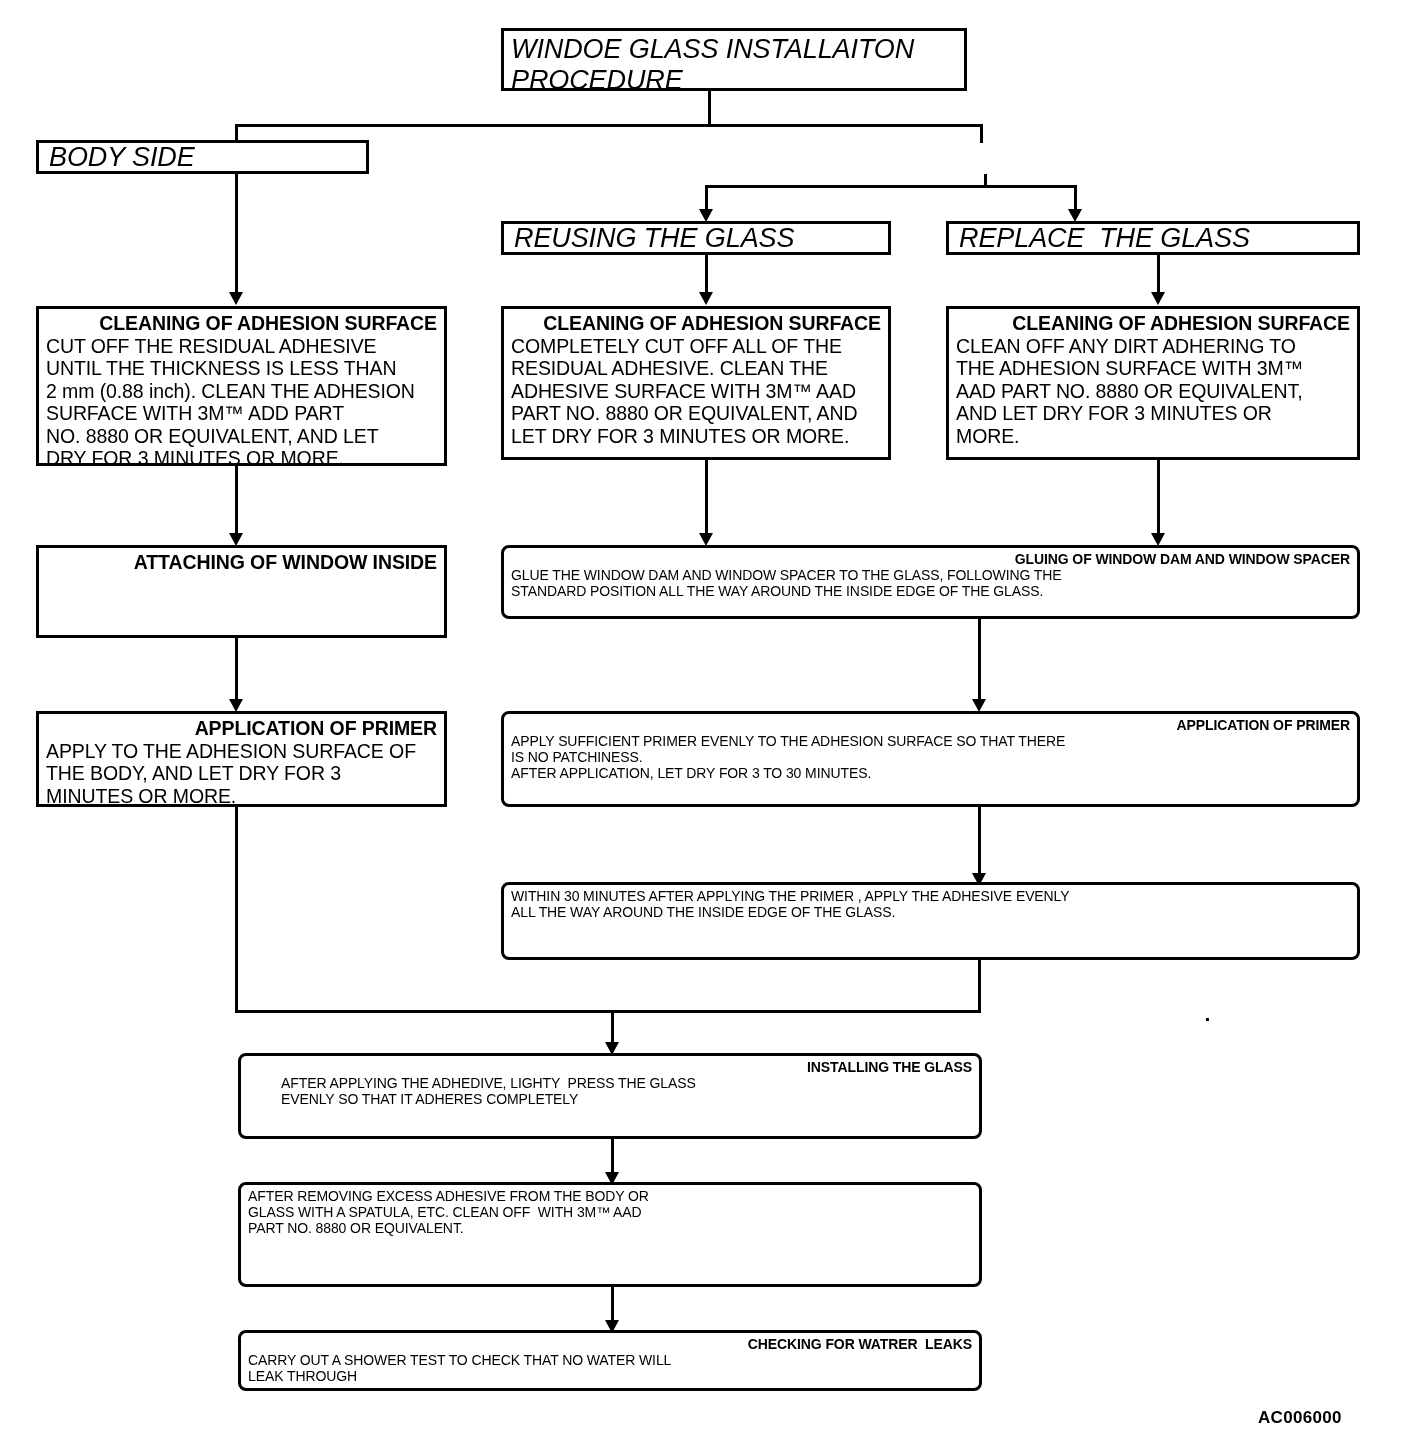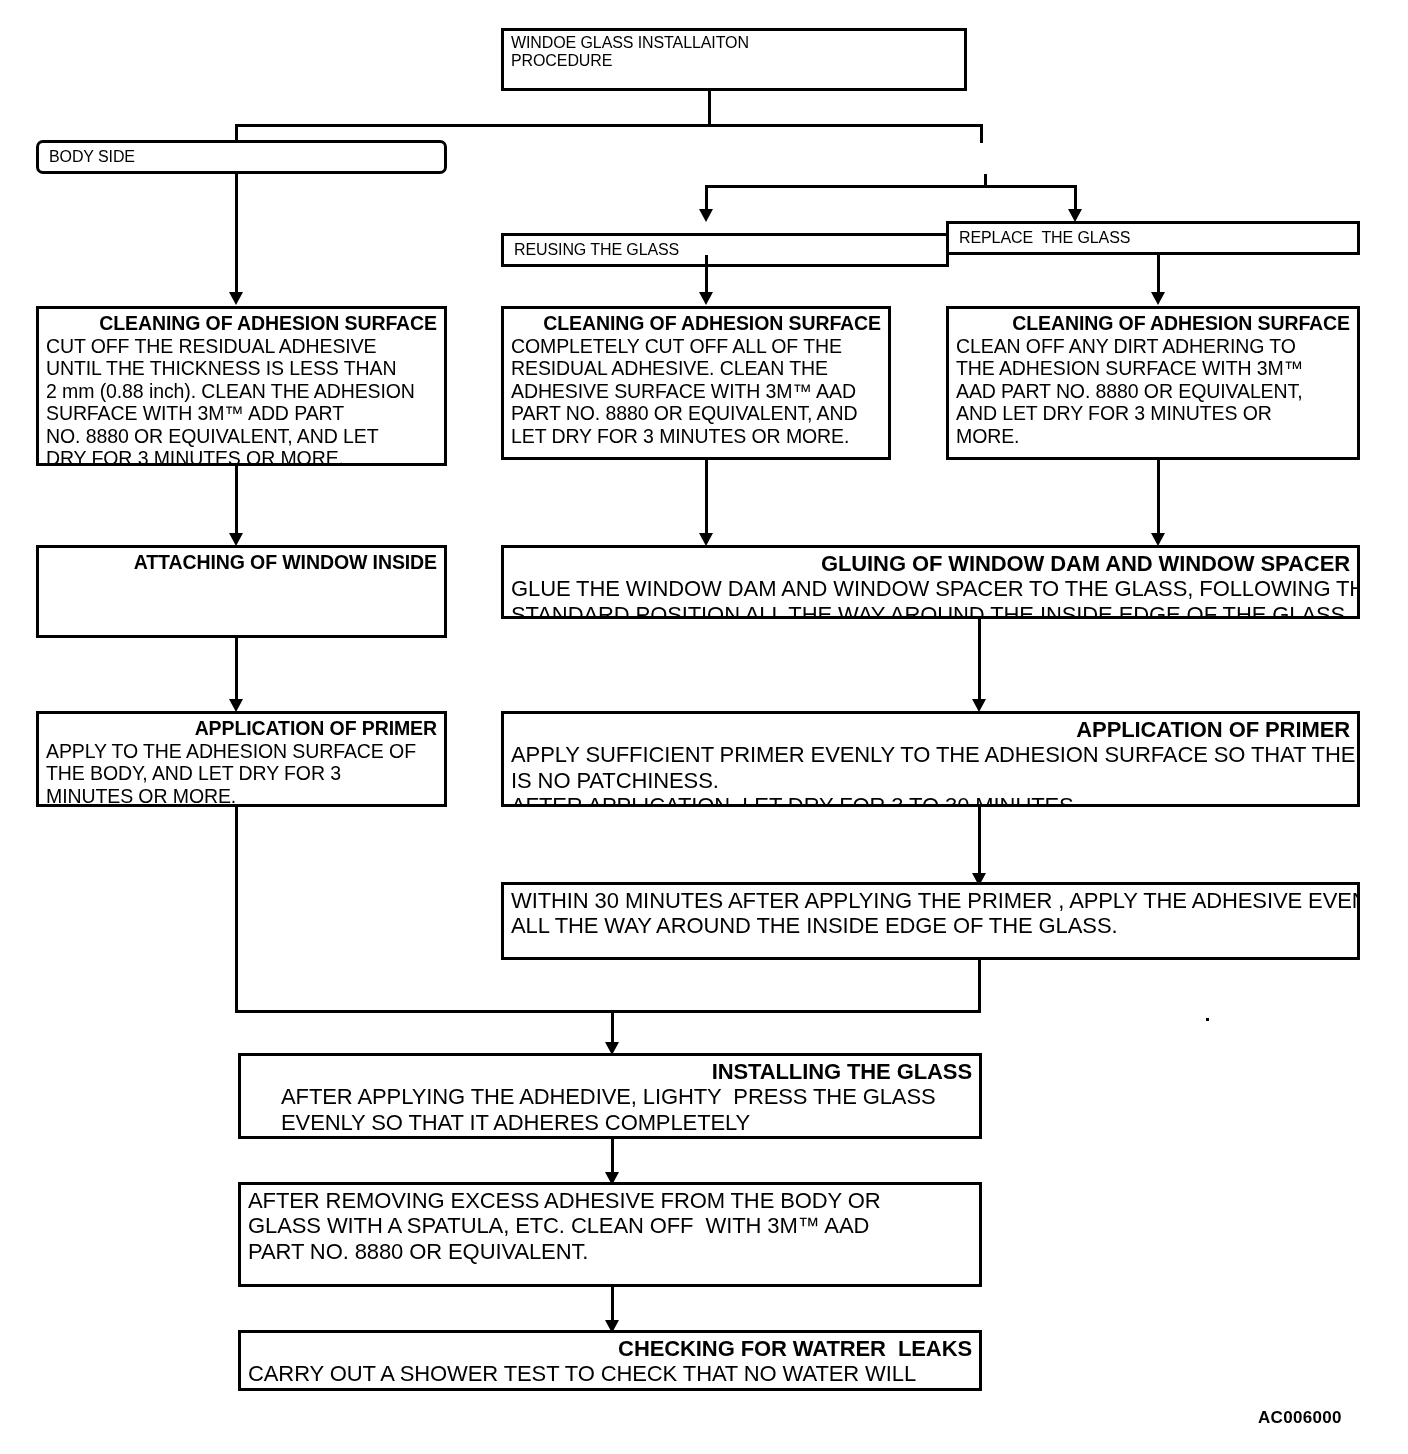"WINDOE GLASS INSTALLAITON" .f20 { font-size: 16px -> 27px; font-style: none -> italic }
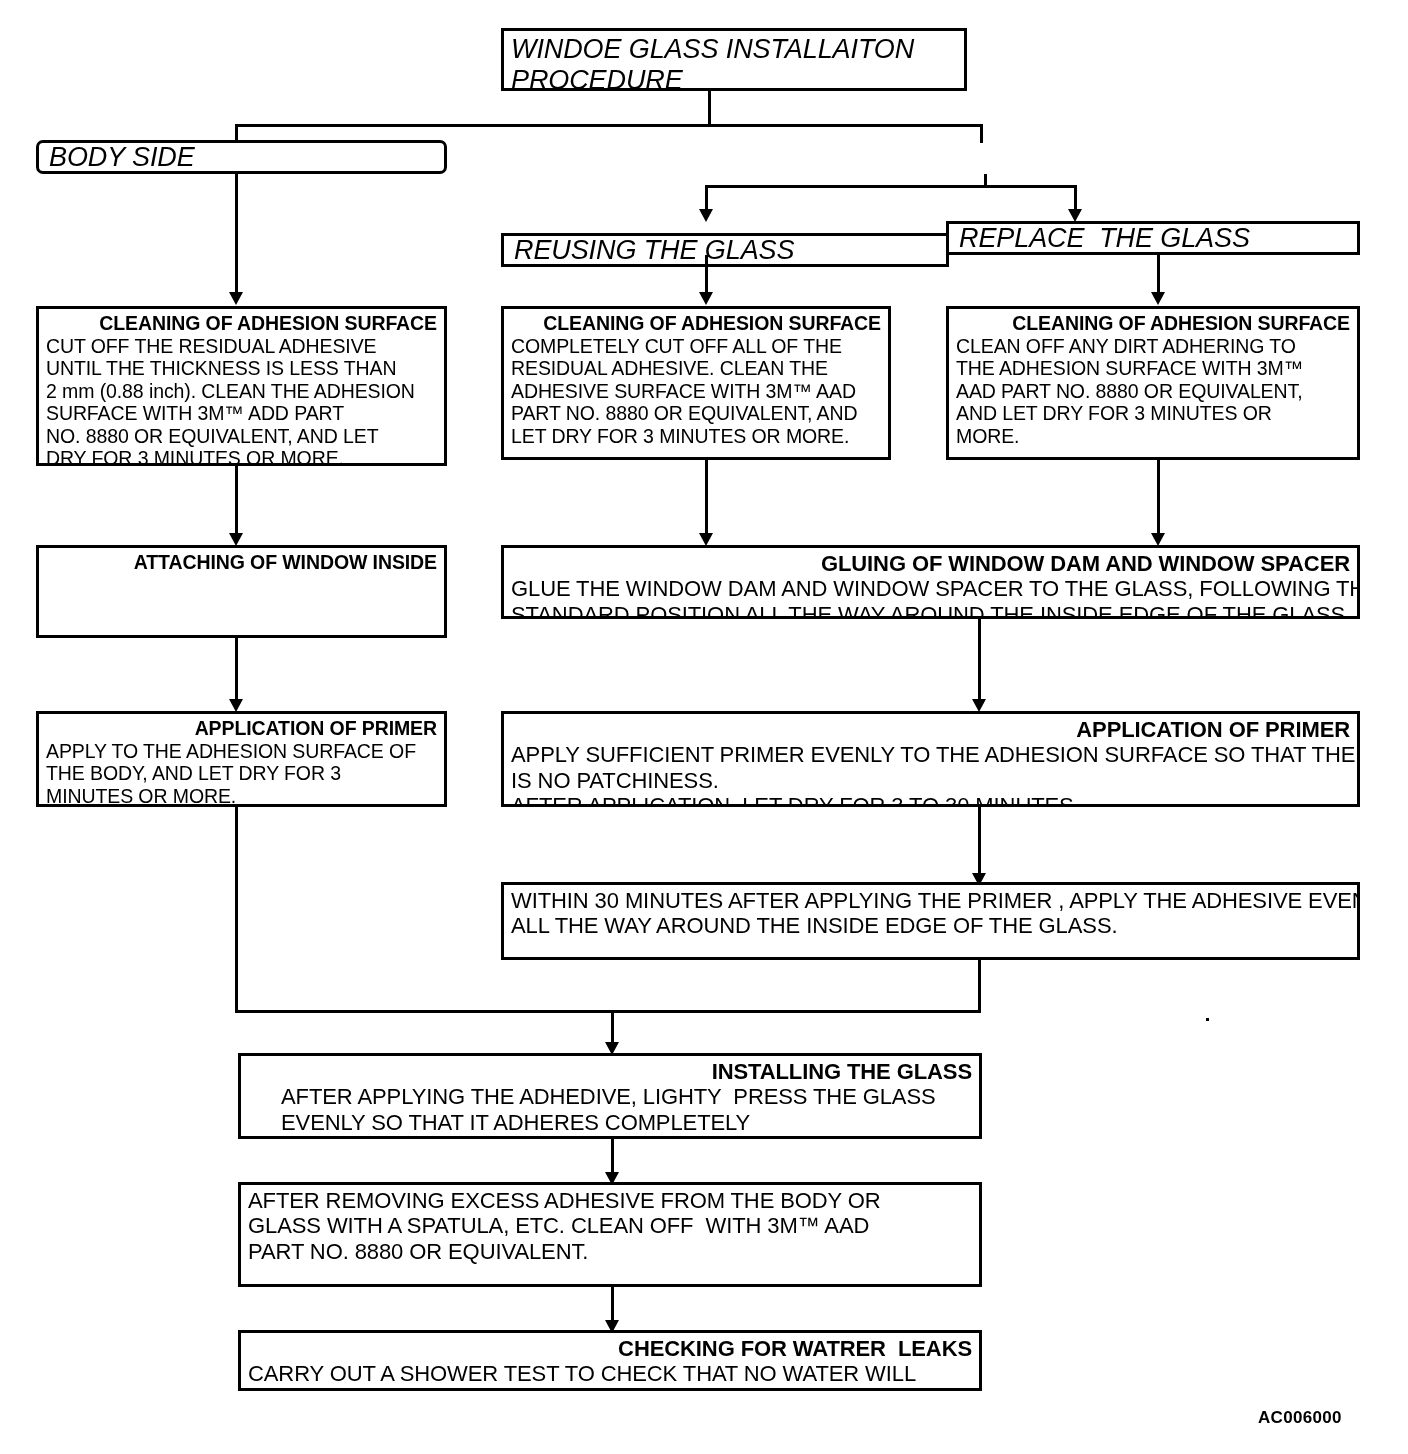"BODY SIDE" div.box { border-radius: 7px -> none; width: 411px -> 333px }
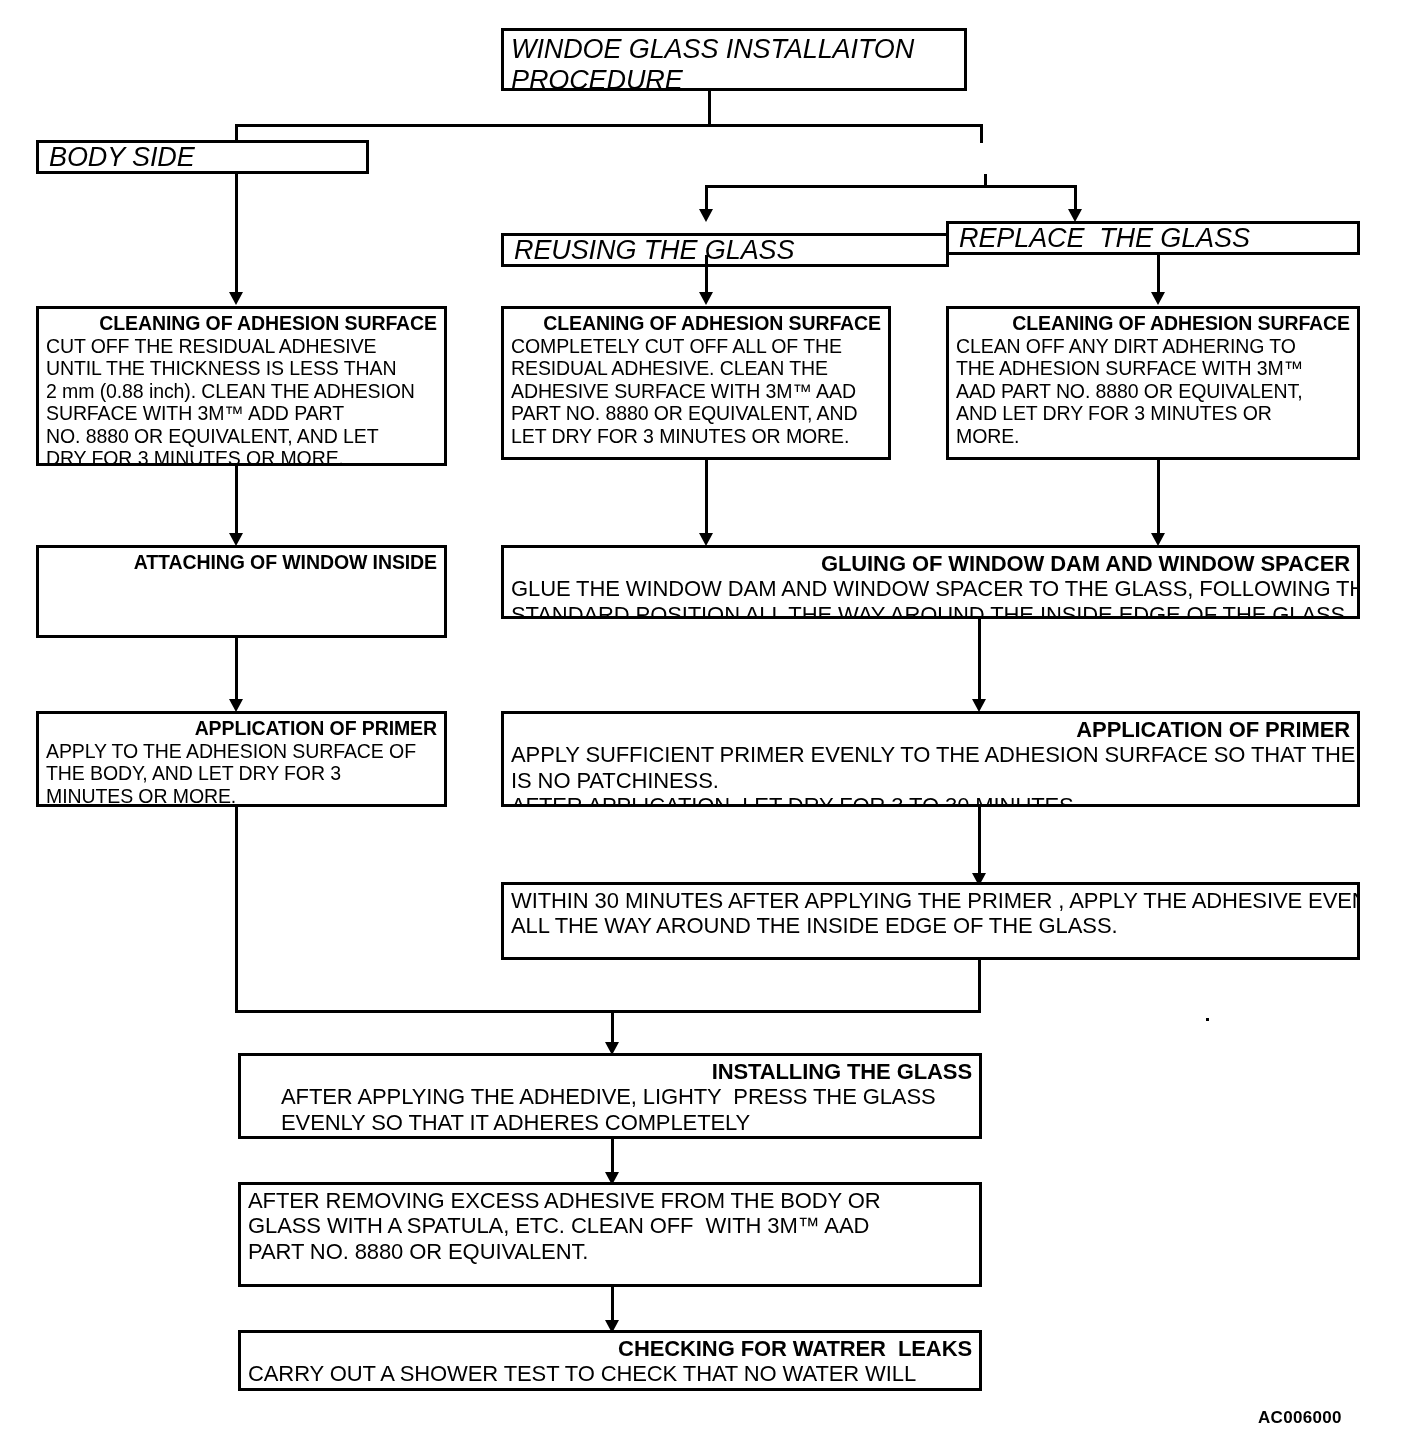"REUSING THE GLASS" div.box { top: 233px -> 221px; width: 448px -> 390px }
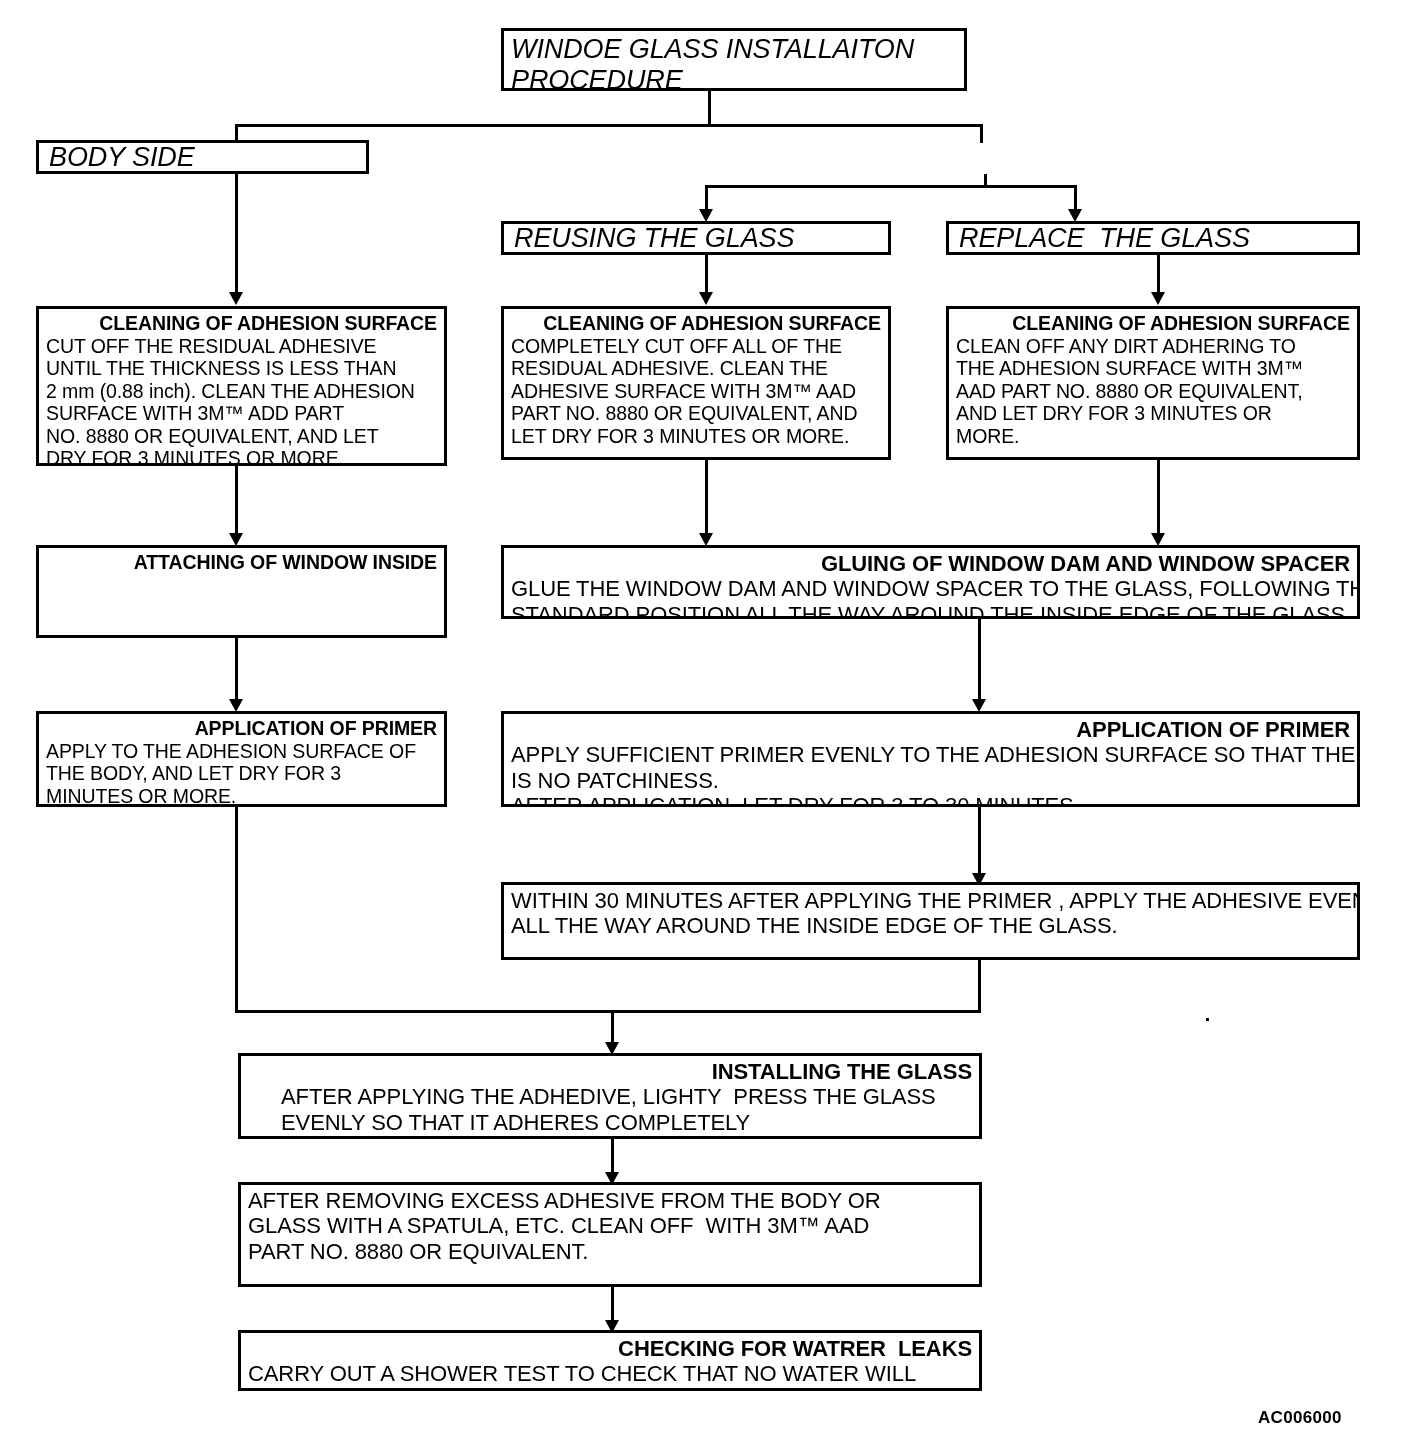"GLUING OF WINDOW DAM AND" .f175 { border-radius: none -> 8px; font-size: 22px -> 14px }
